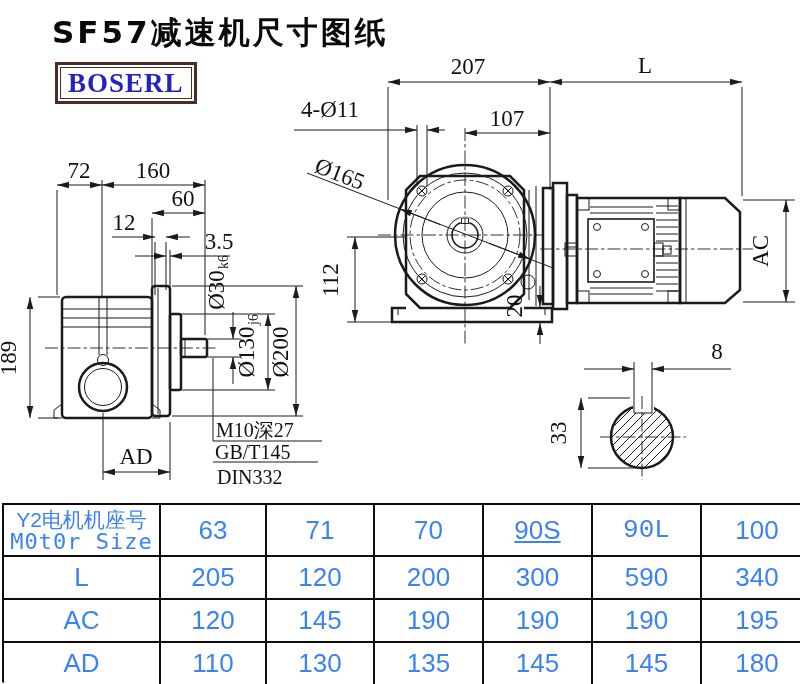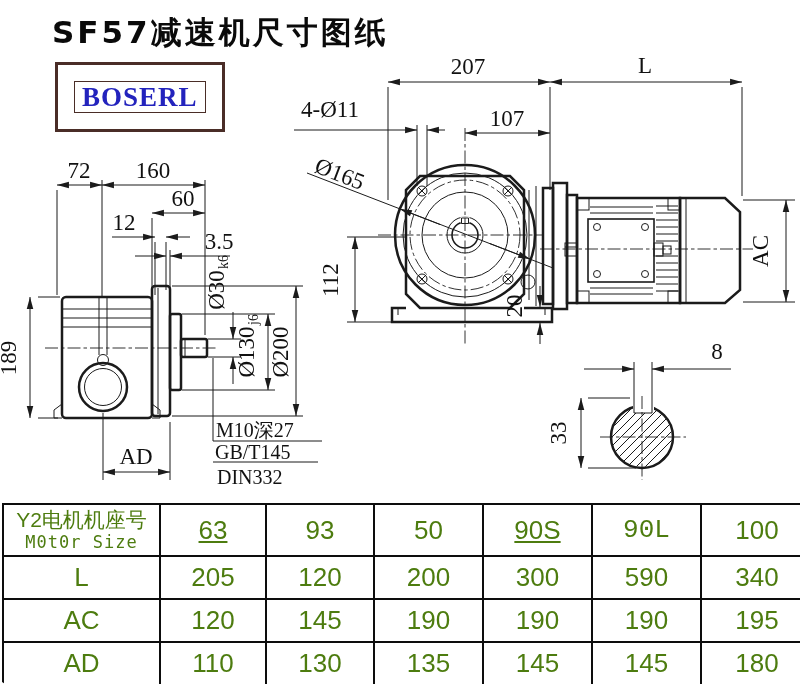"BOSERL" .logo { padding: 16px -> 2px }
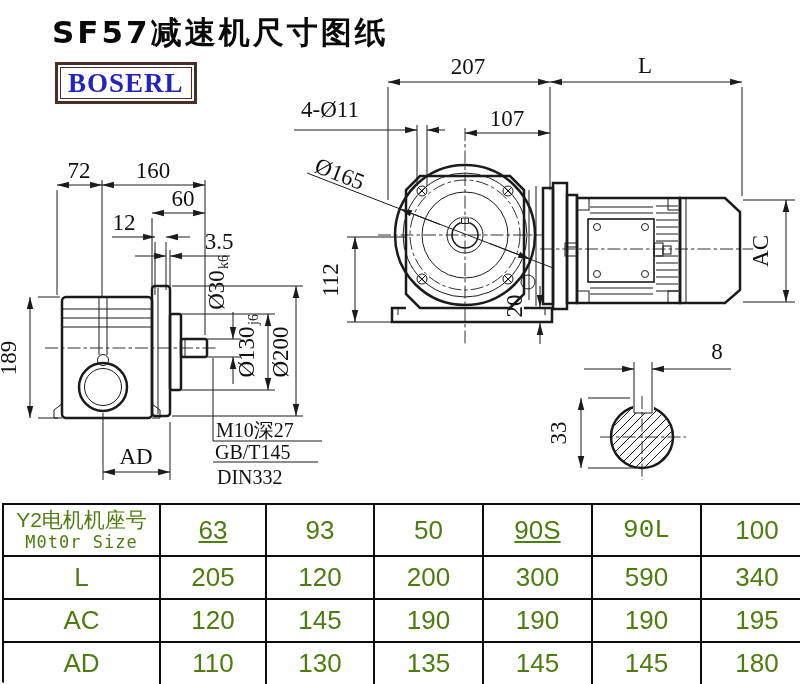"Y2电机机座号" .dimtable td { color: #4d7c0f -> #3b82f6 }
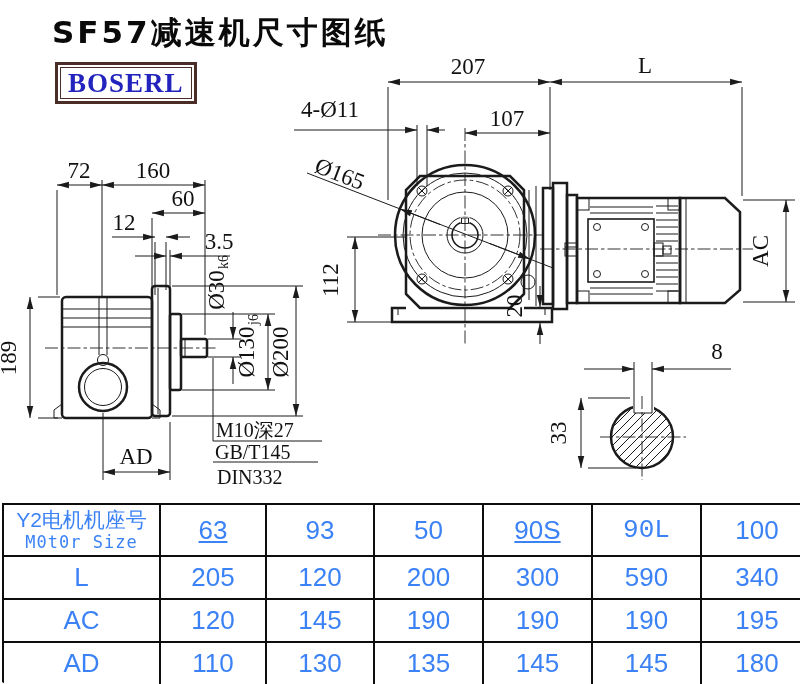"M0t0r Size" .hd2 { font-size: 17px -> 22px }
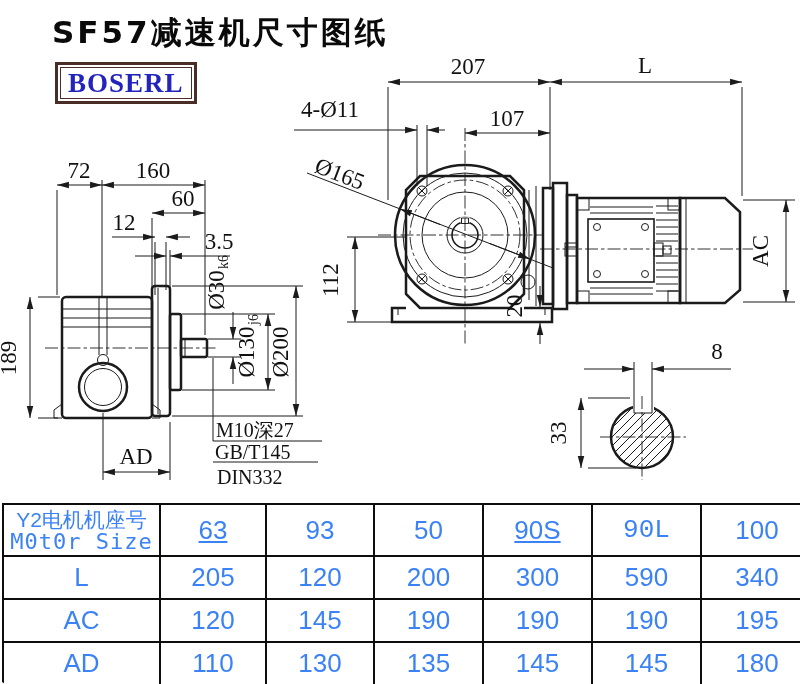"63" td { text-decoration: underline -> none }
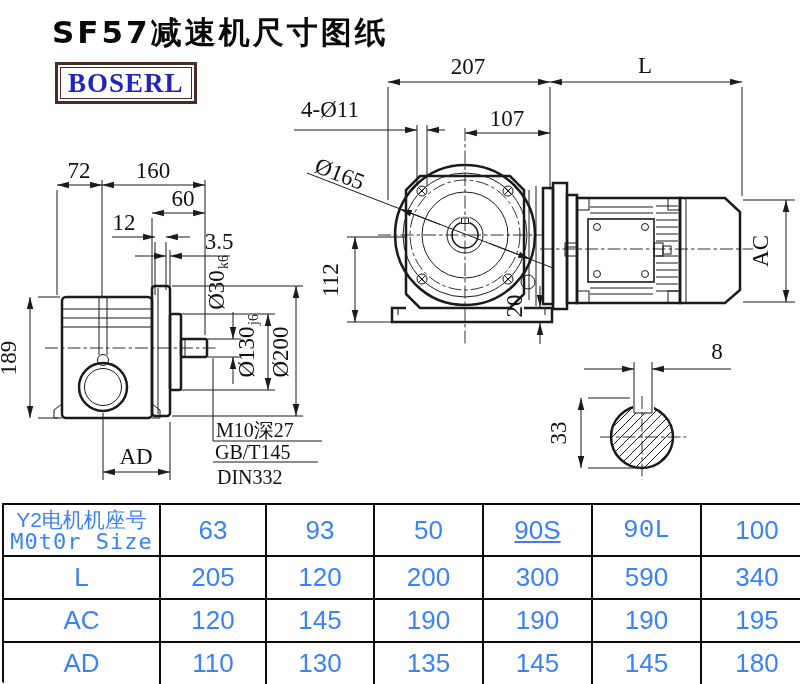"93" td { text: 93 -> 71 }
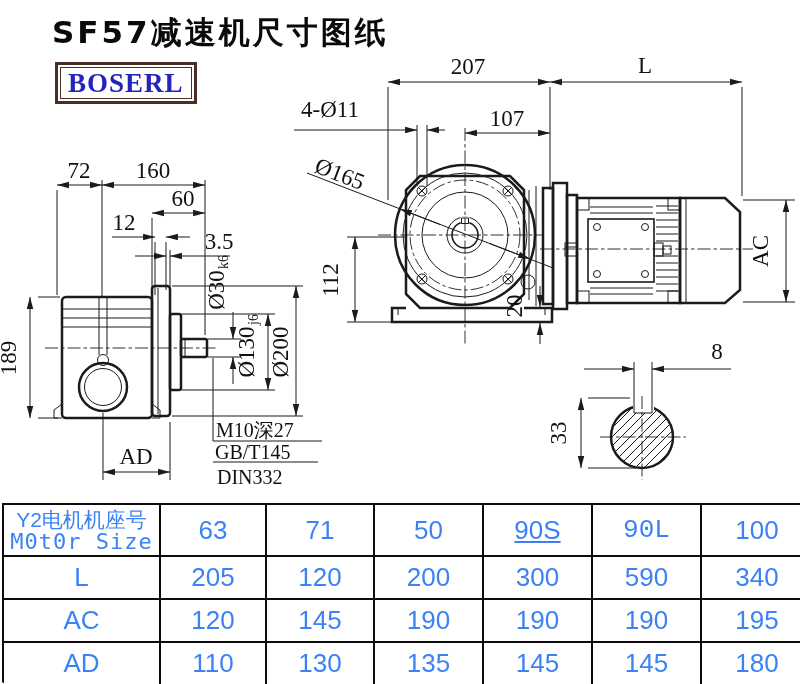"50" td { text: 50 -> 70 }
